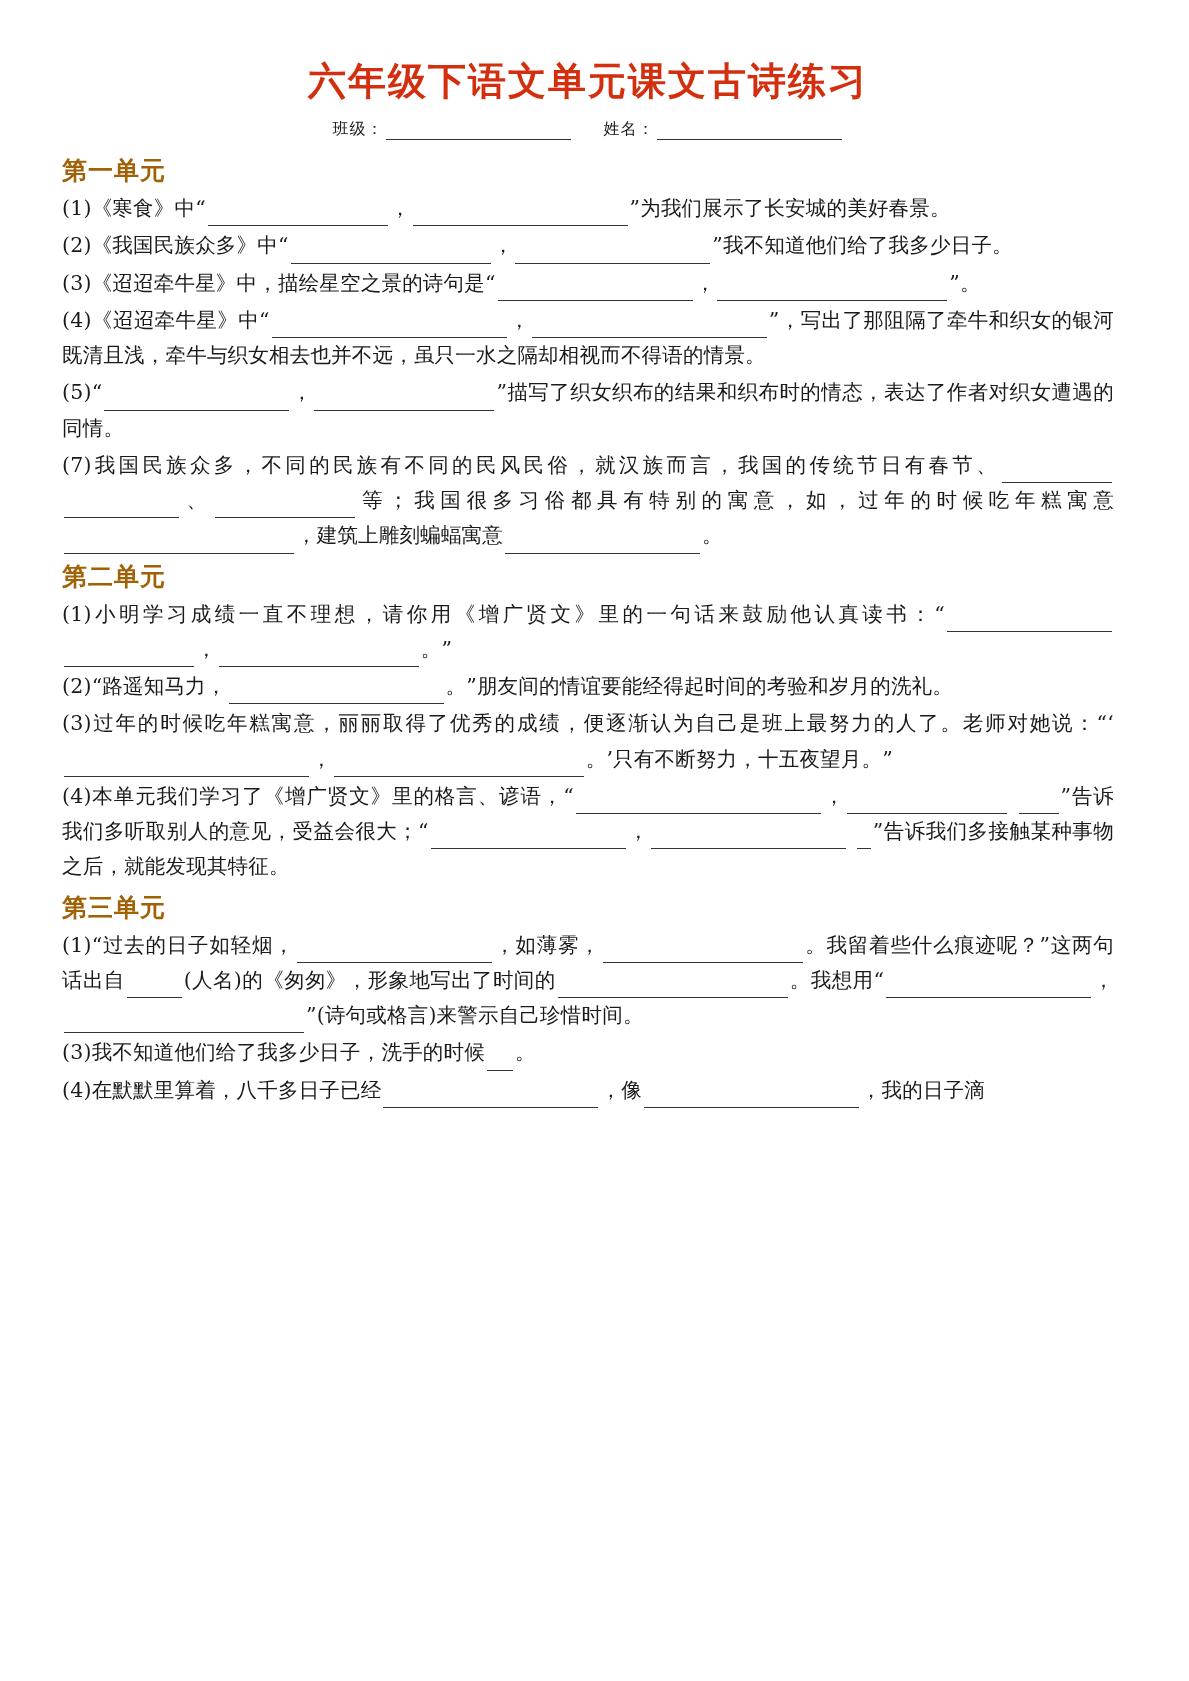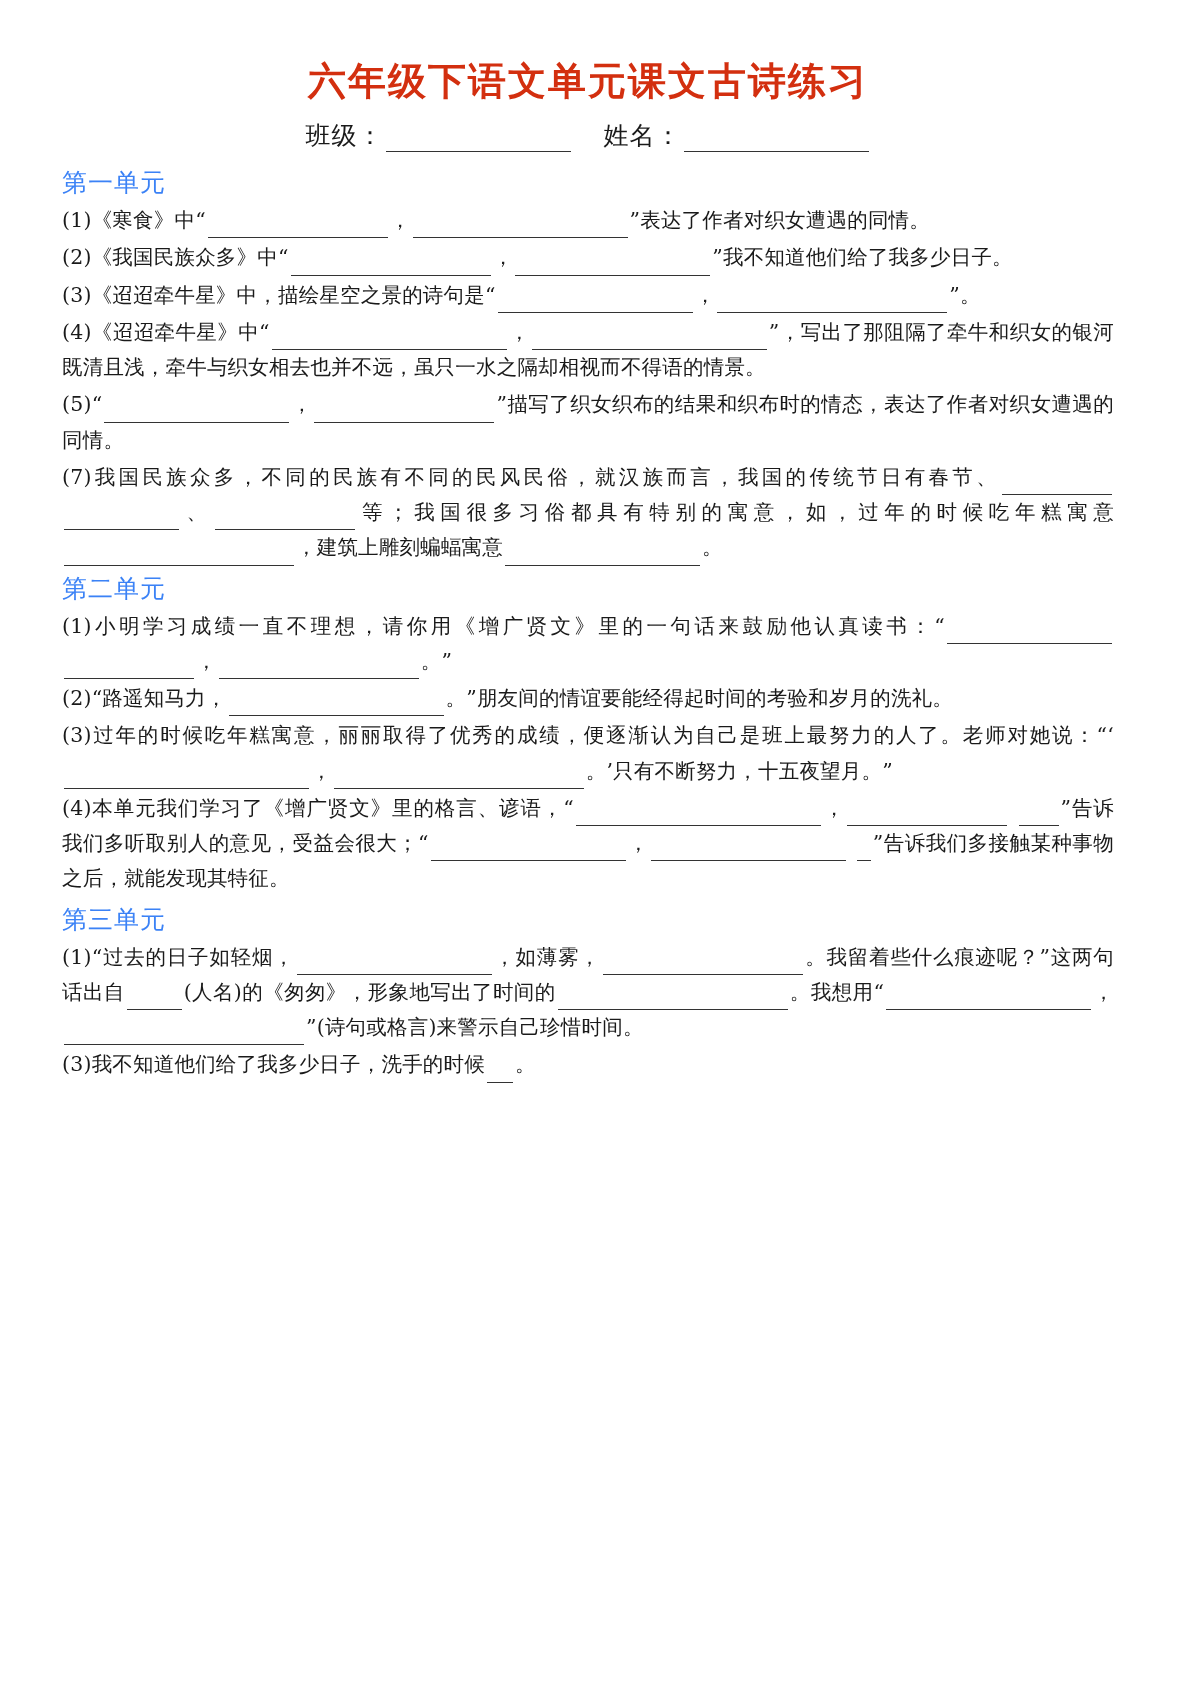"班级：" .name-row { font-size: 25px -> 16px }
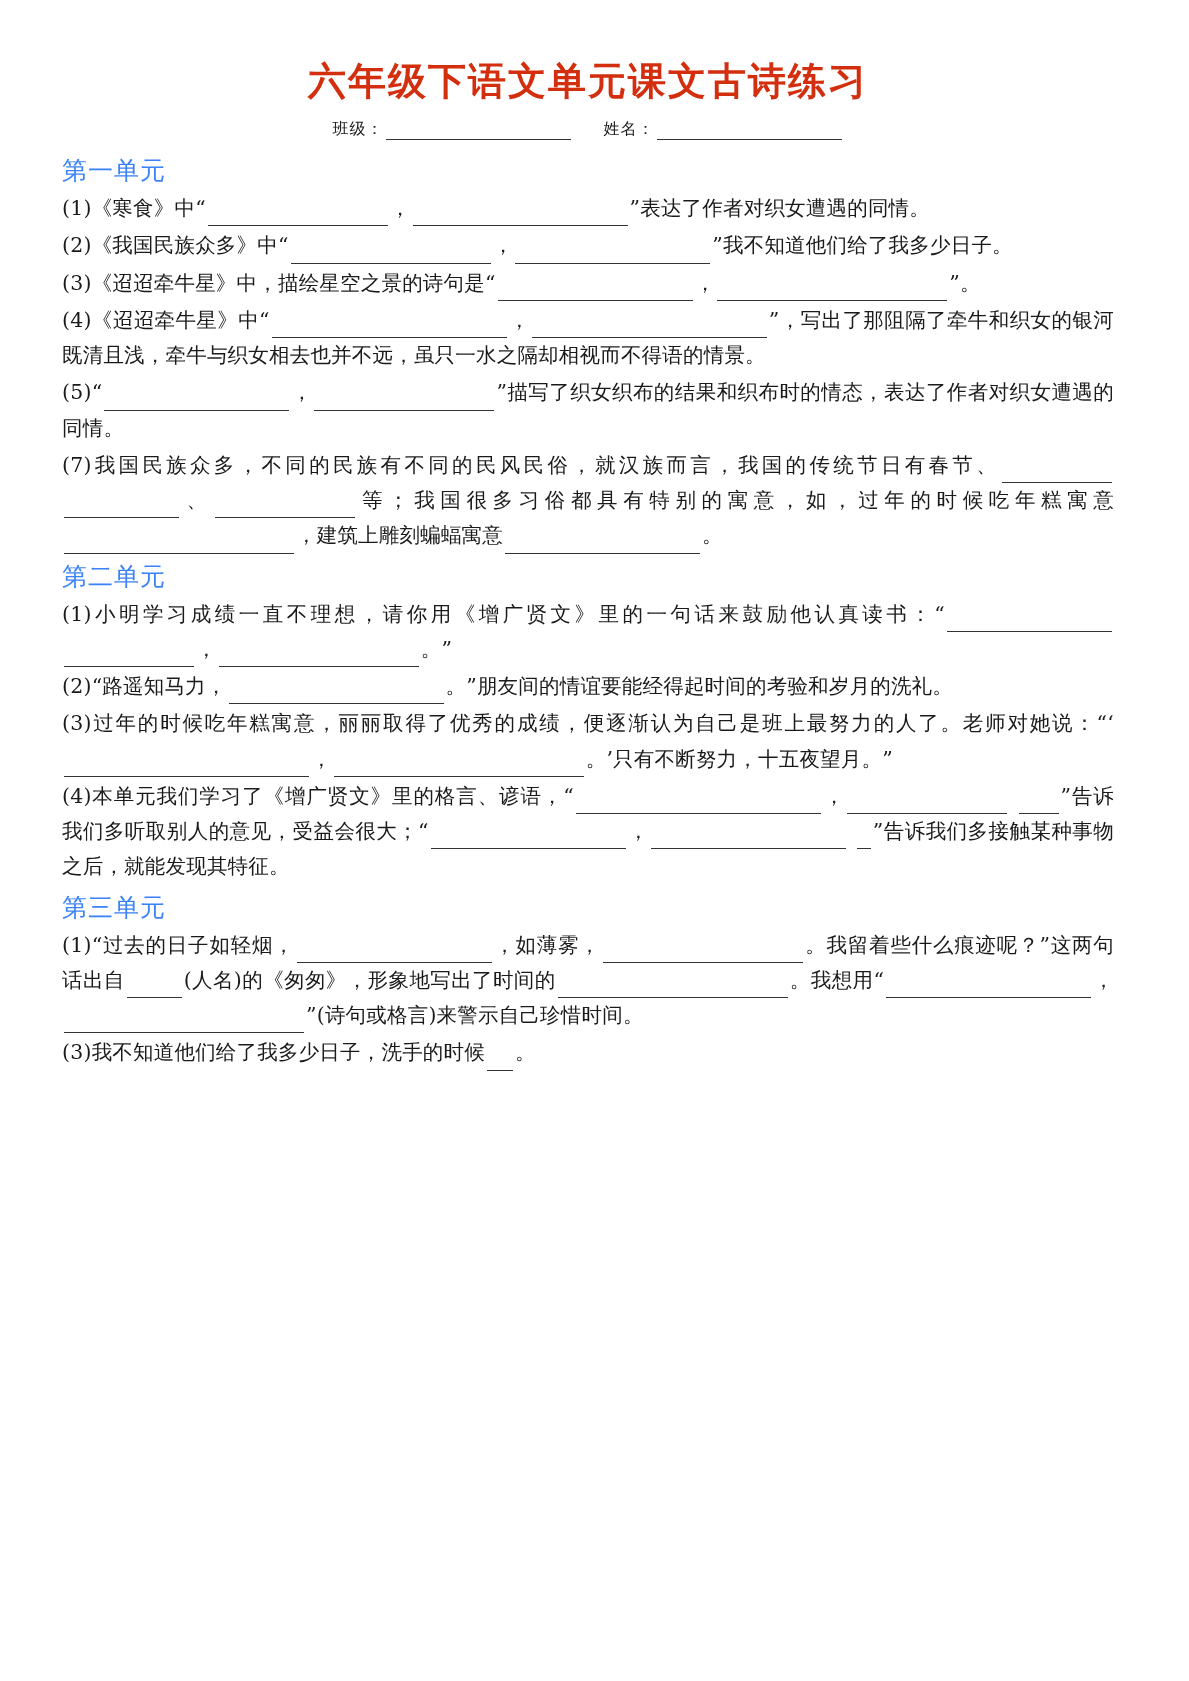"第一单元" .unit-head { color: #3b82f6 -> #a16207; font-weight: normal -> bold }
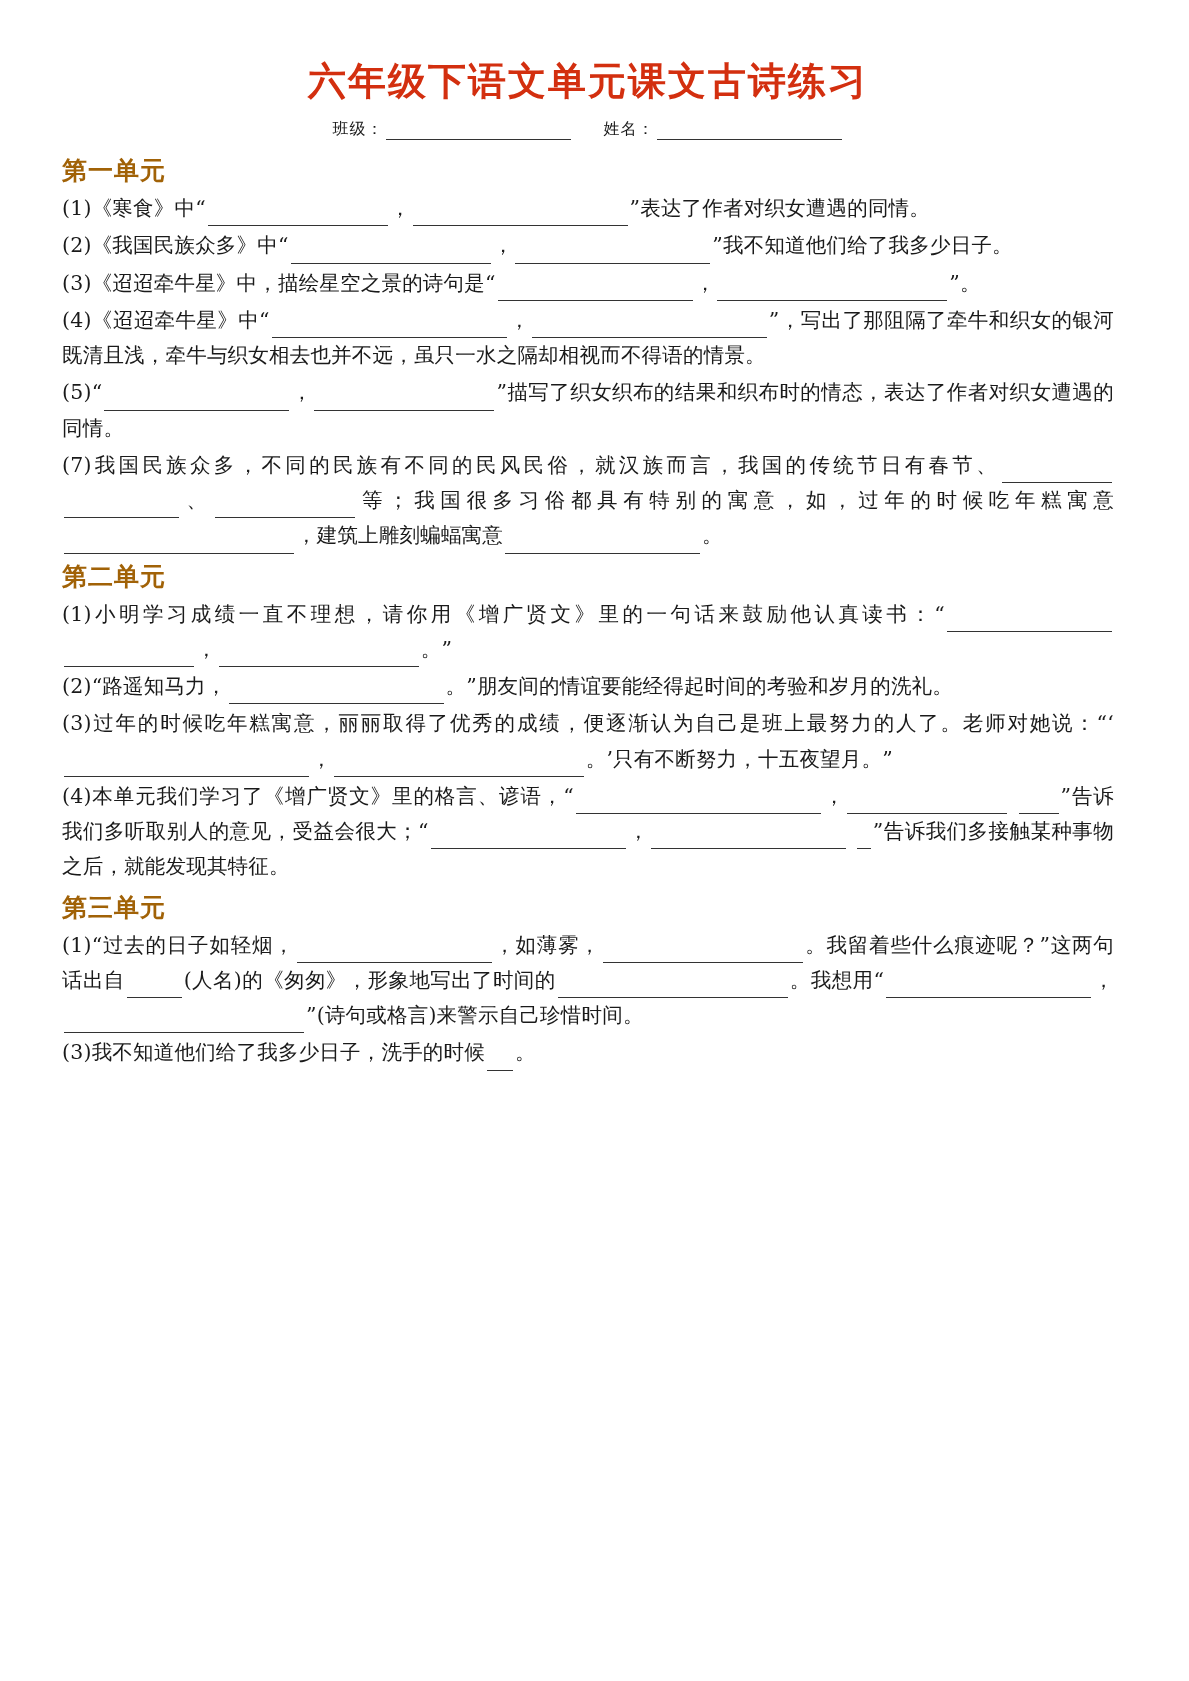"”表达了作者对织女遭遇的同情。" span { text: 表达了作者对织女遭遇的同情 -> 为我们展示了长安城的美好春景 }
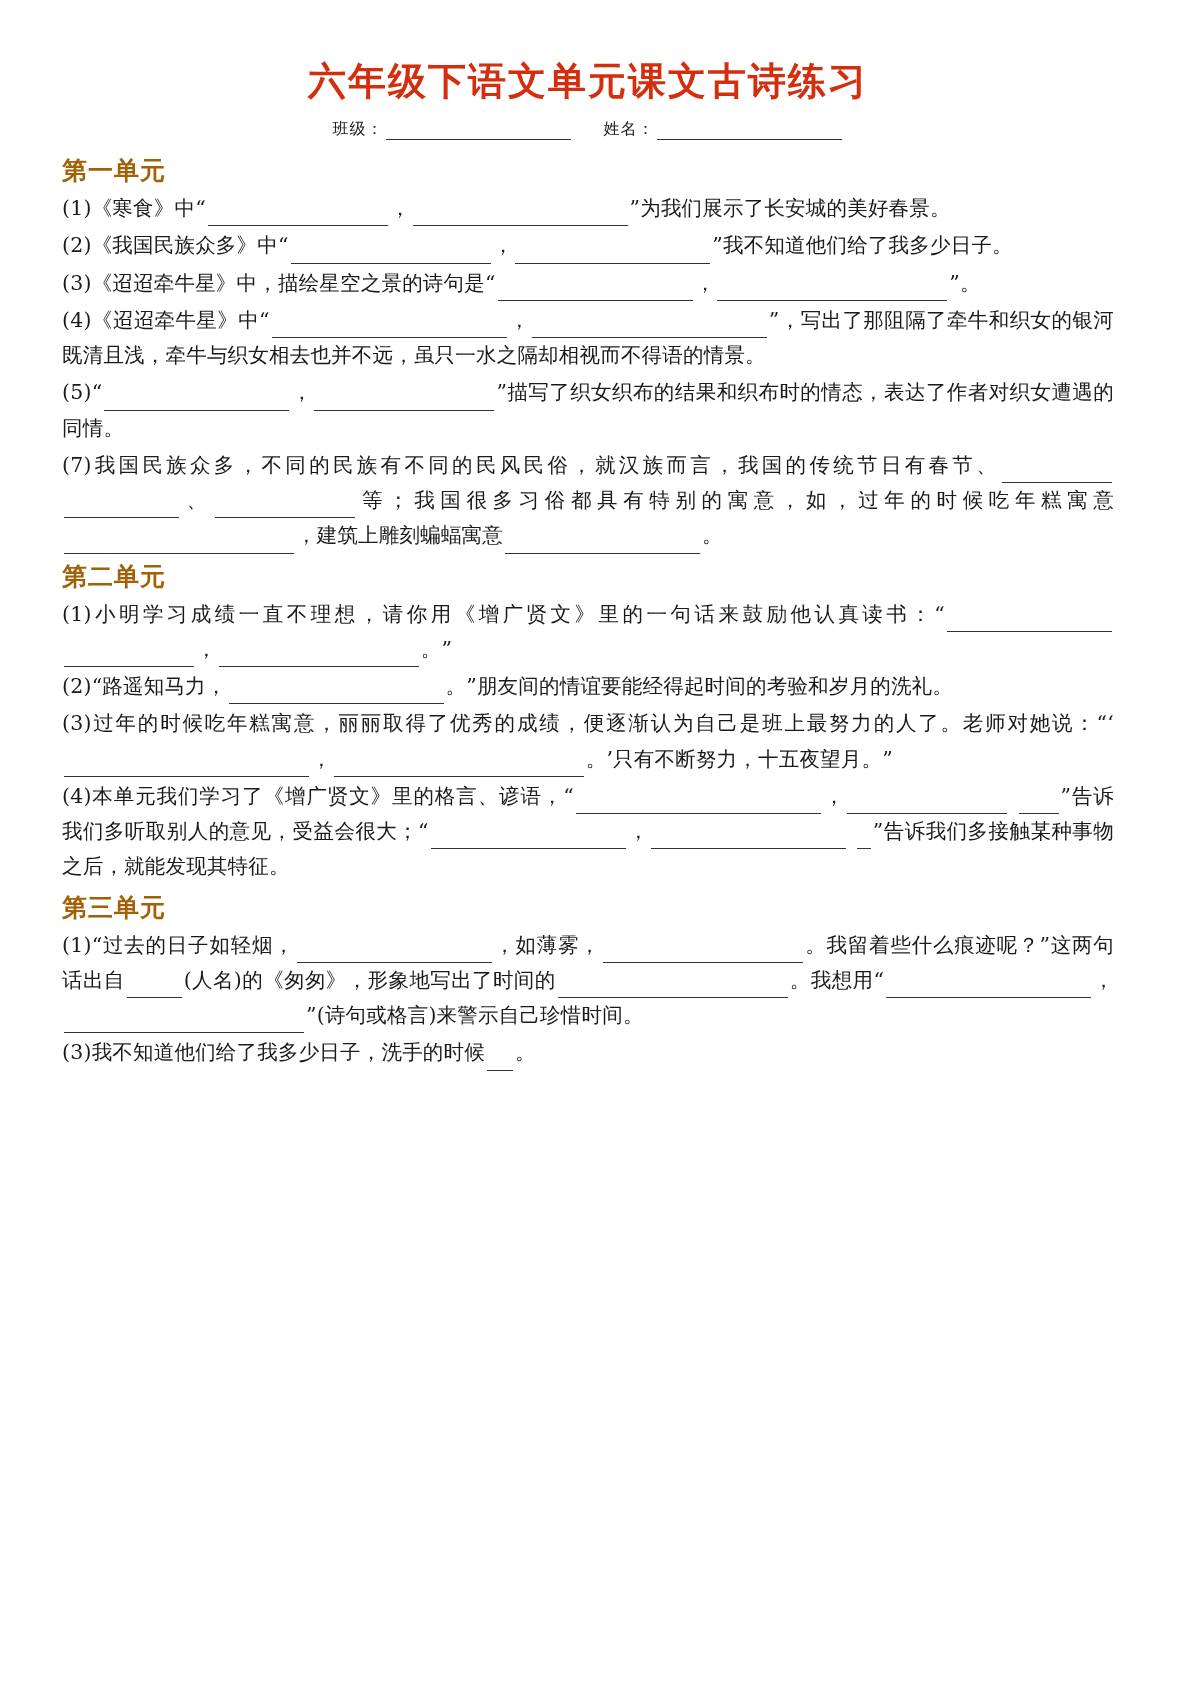"(4)在默默里算着，八千多日子已经 ，像 ，我的日子滴" p.q { html: none -> <p><span>(4)</span><span>在默默里算着，八千多日子已经</span><span></span><span>，像</span><span></span><span>，我的日子滴</span></p> }
